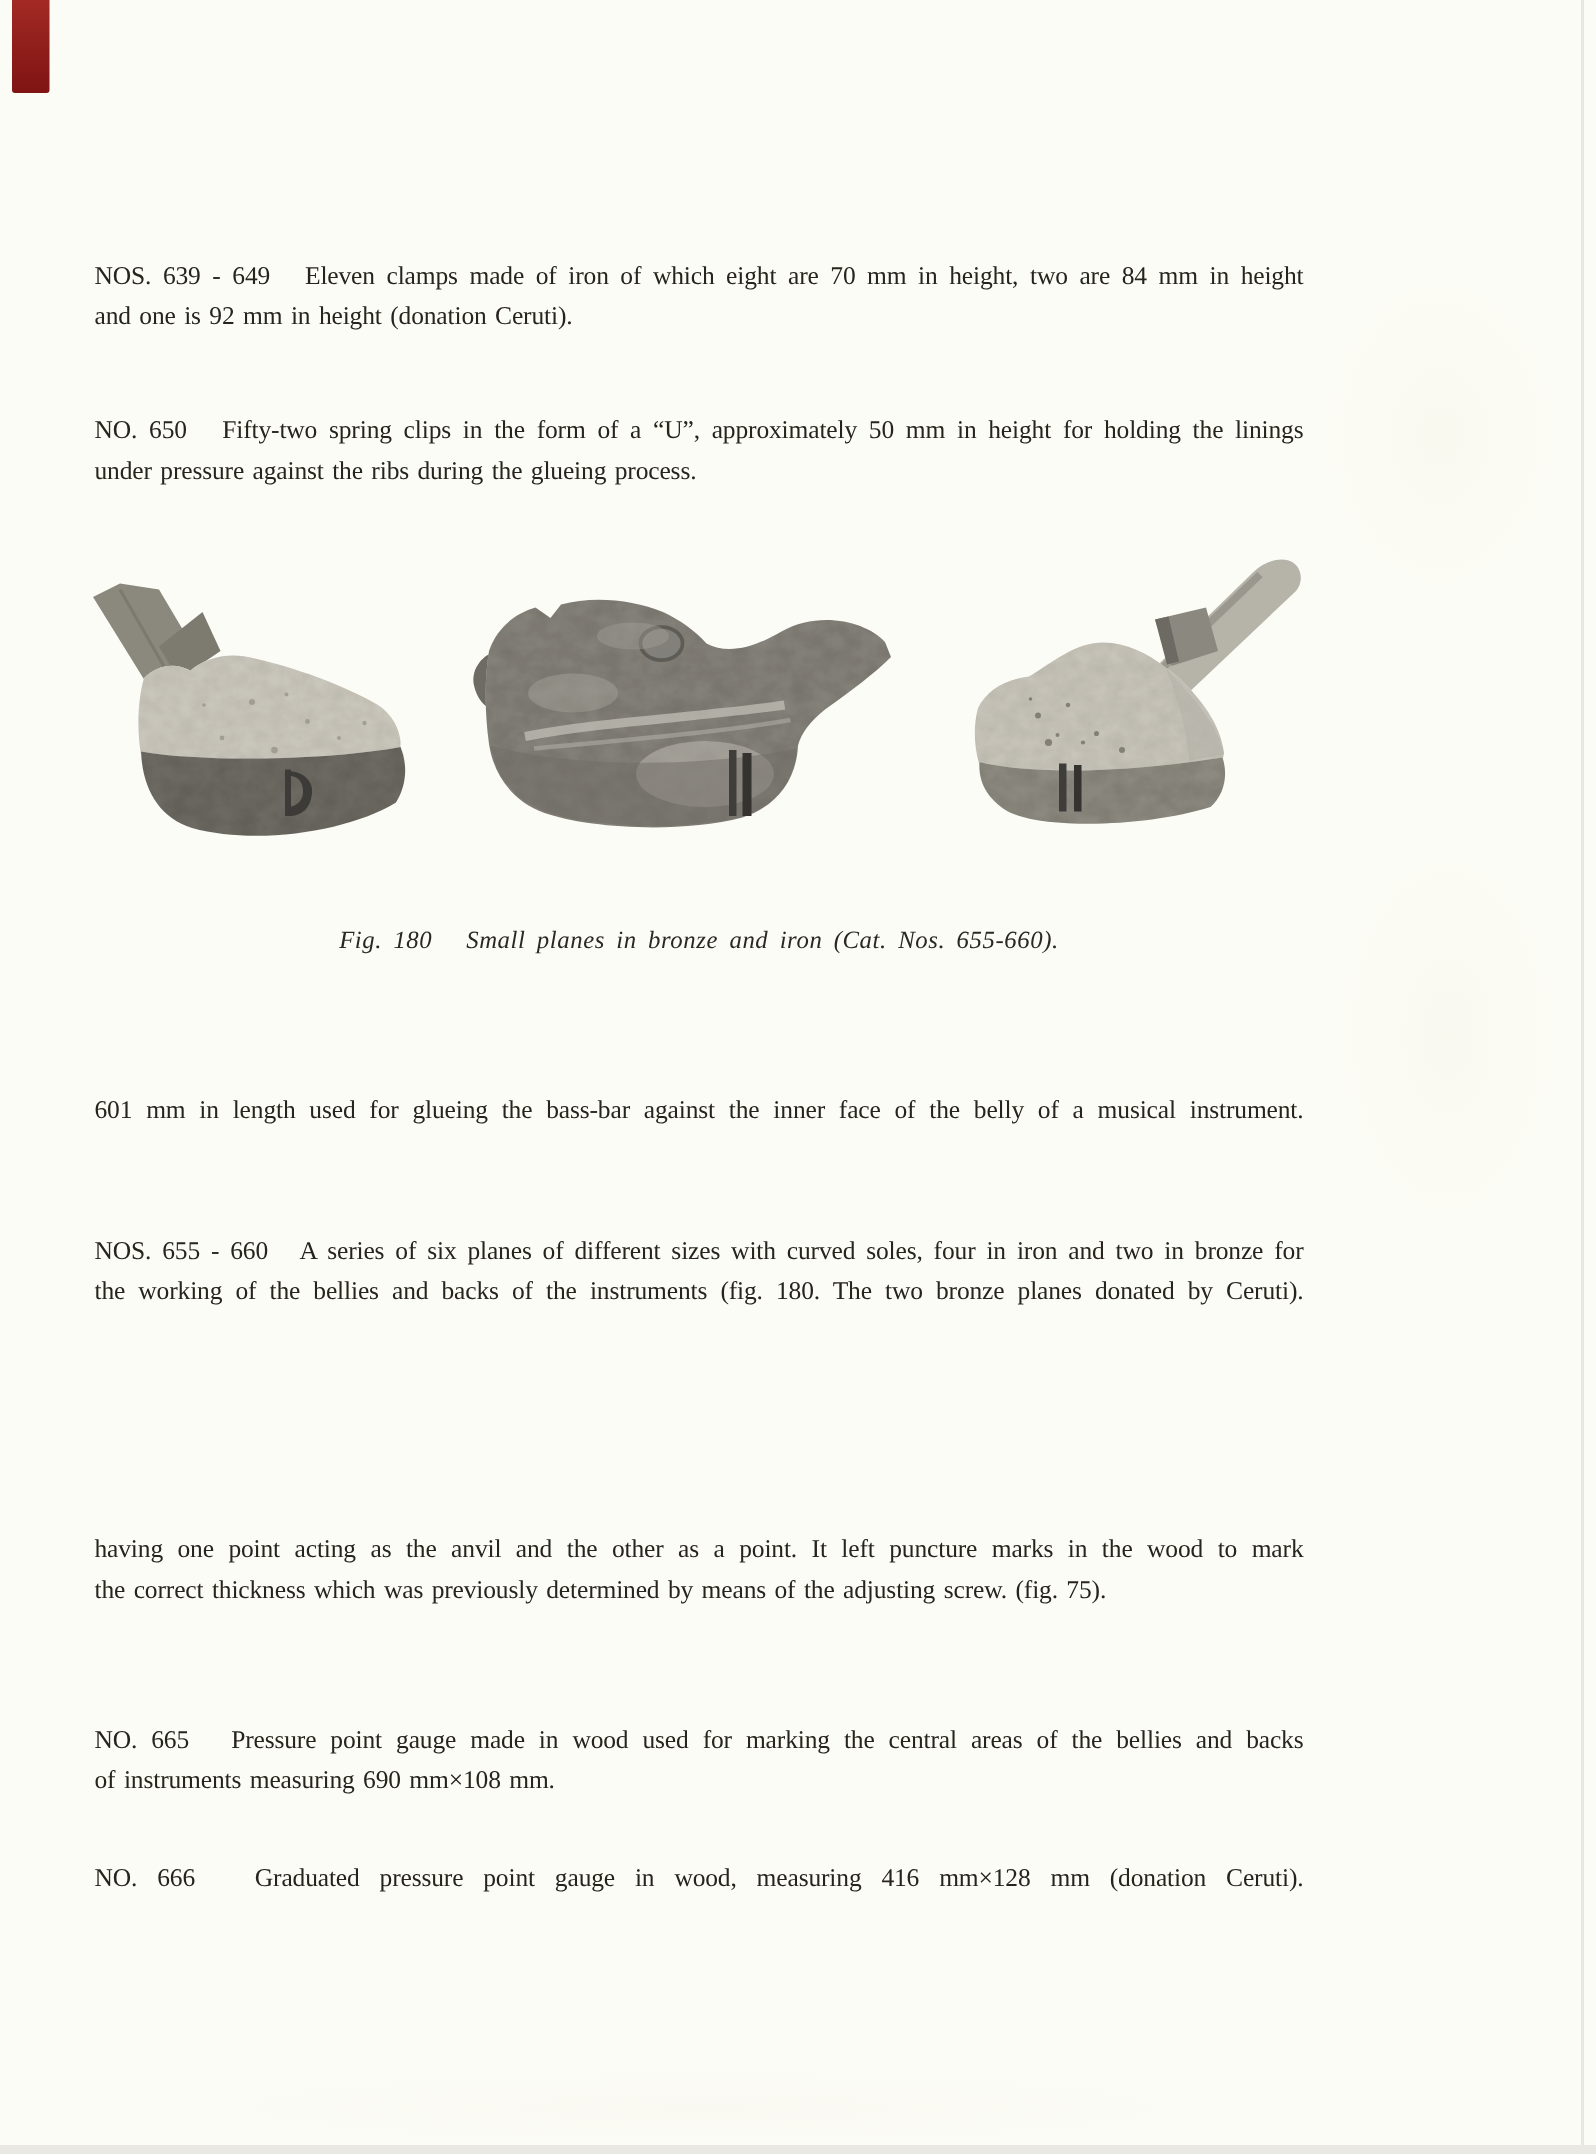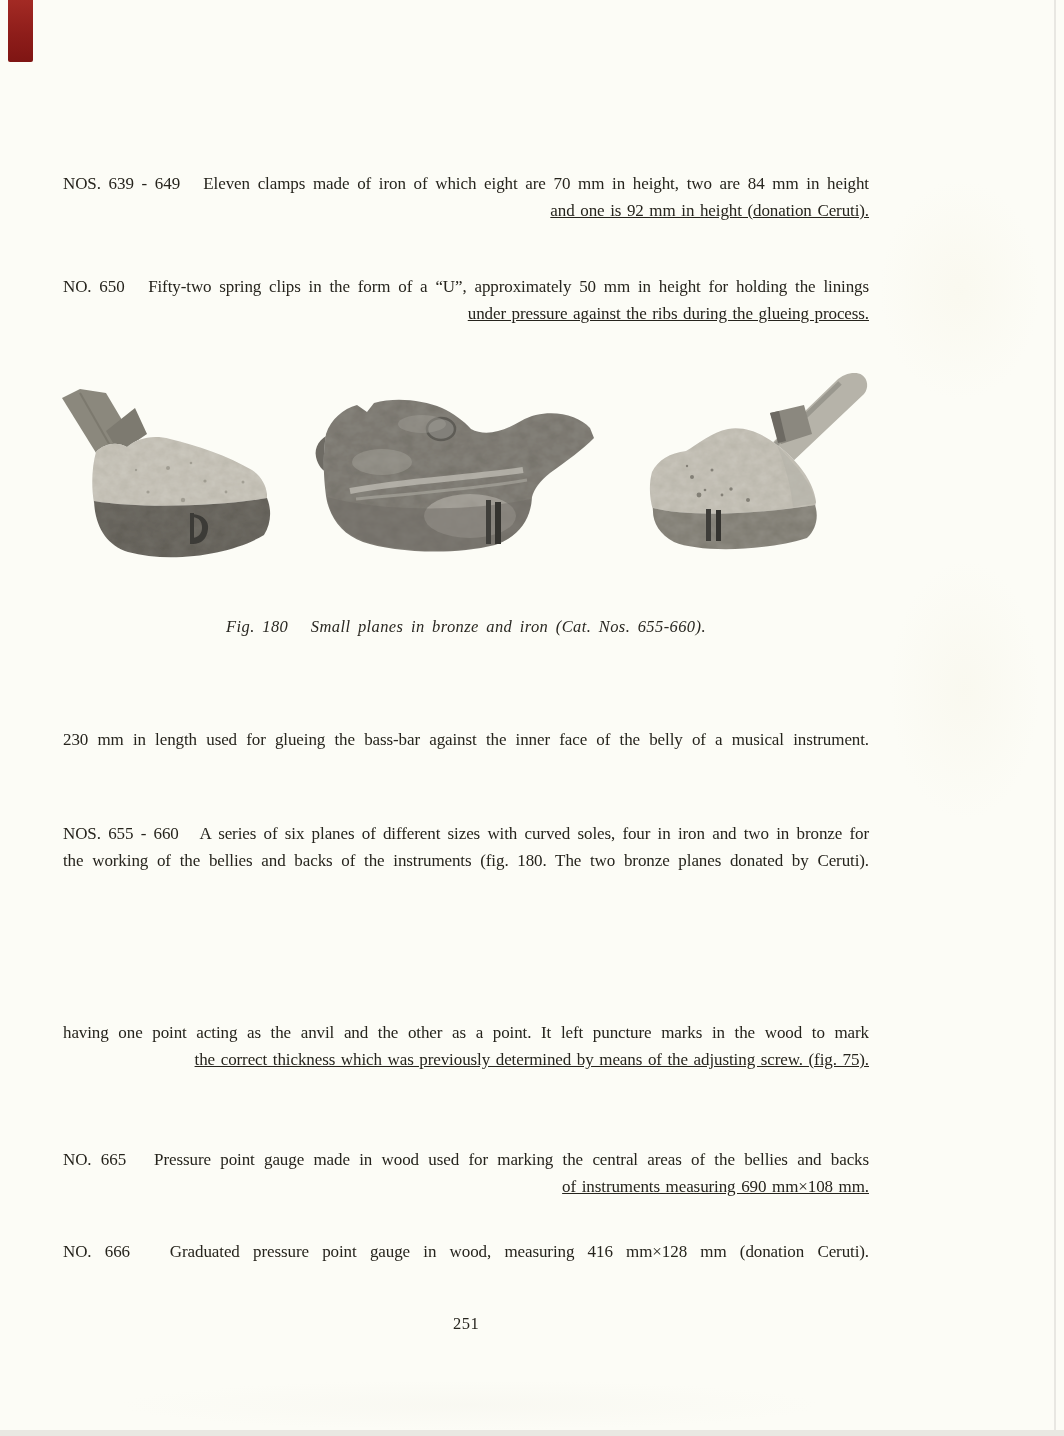"and one is 92 mm" .ll { text-align: right -> left; text-decoration: underline -> none }
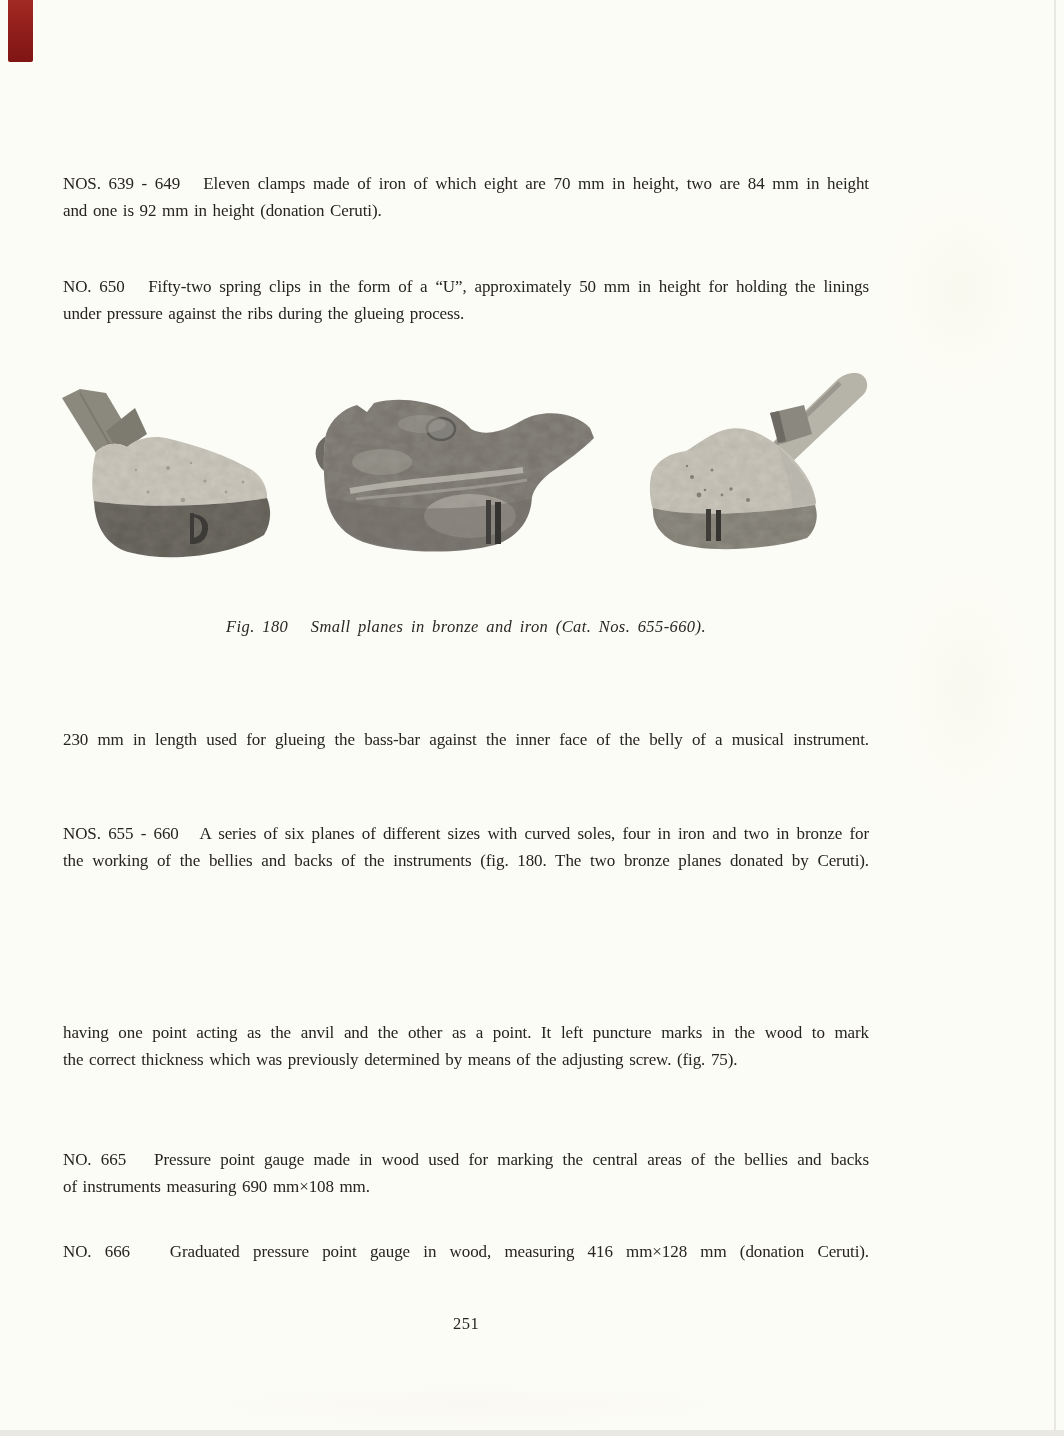"230 mm in length used" div.jl { text: 230 -> 601 }
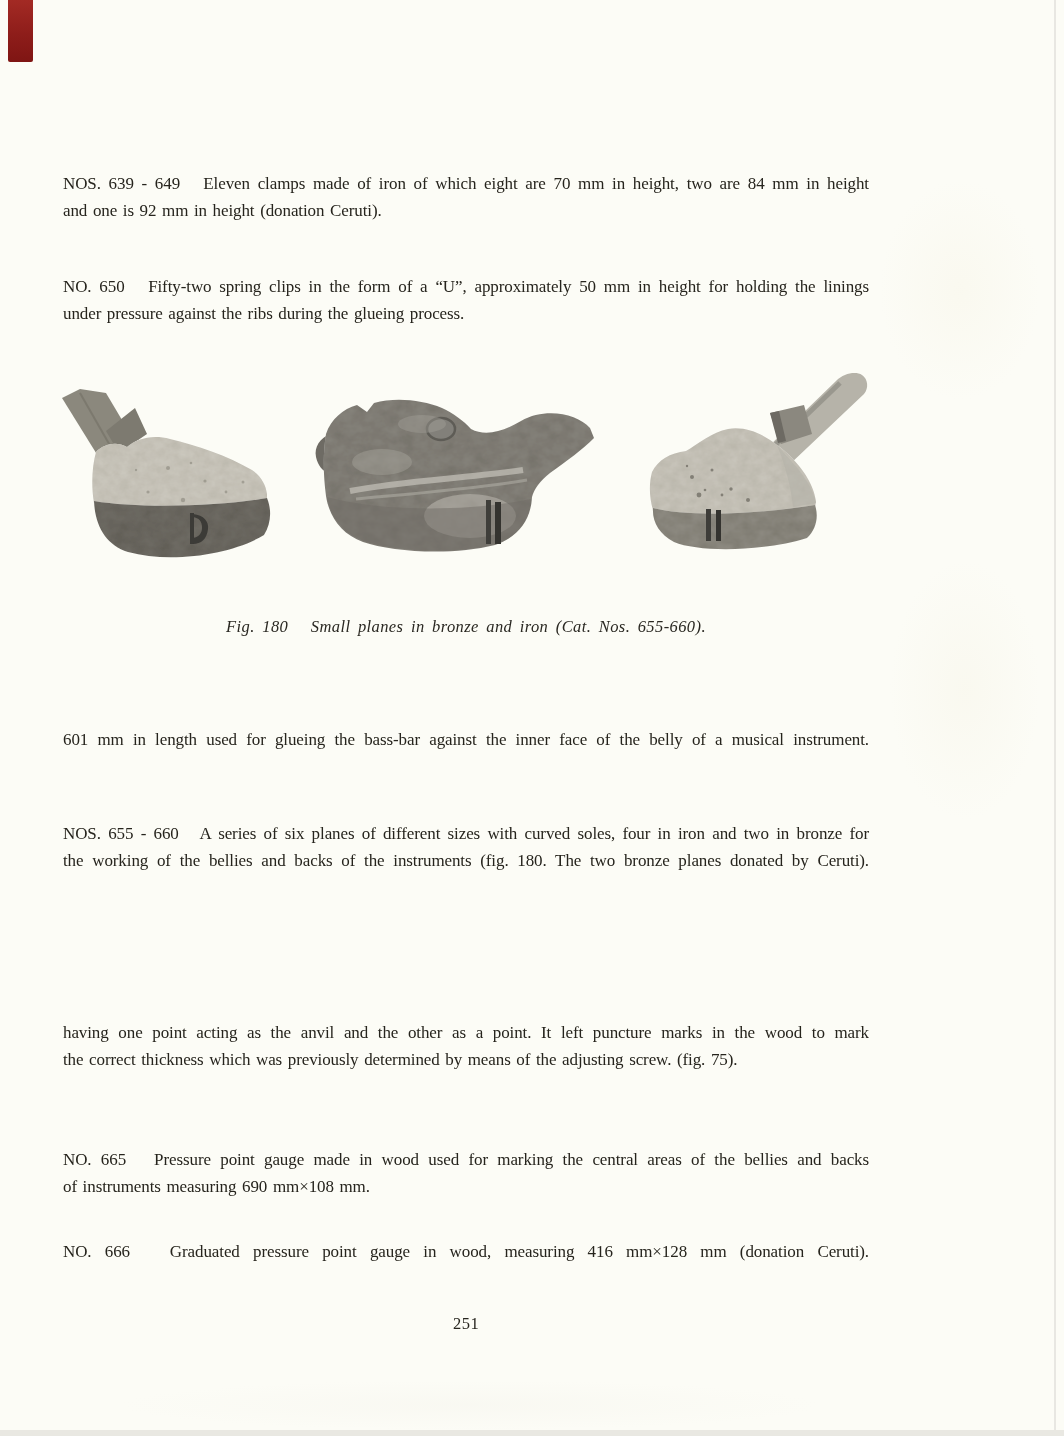"251" div.pagenum { html: <div>251</div> -> none }
